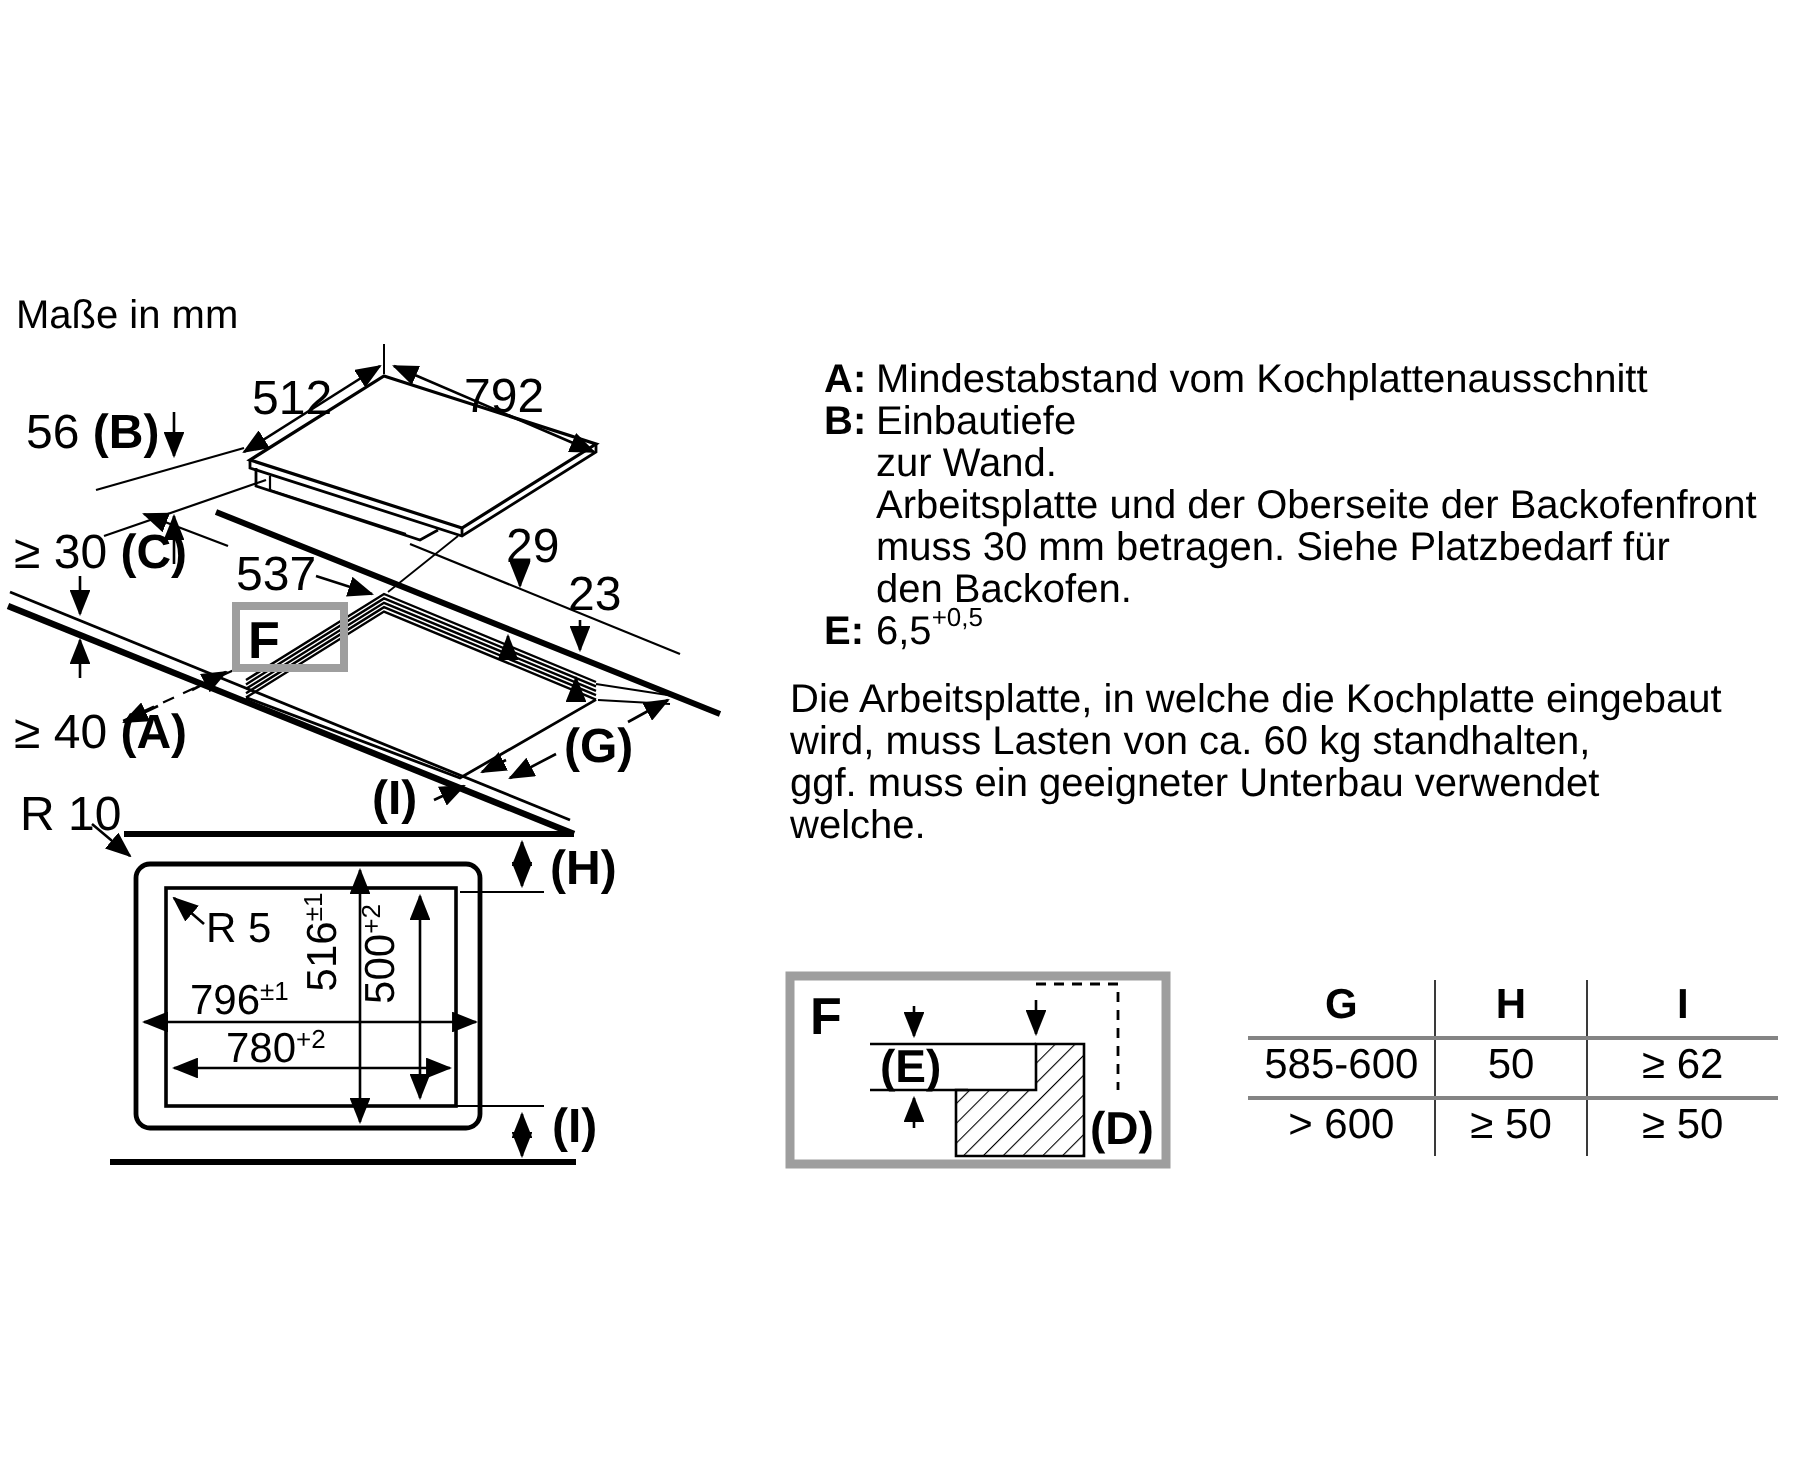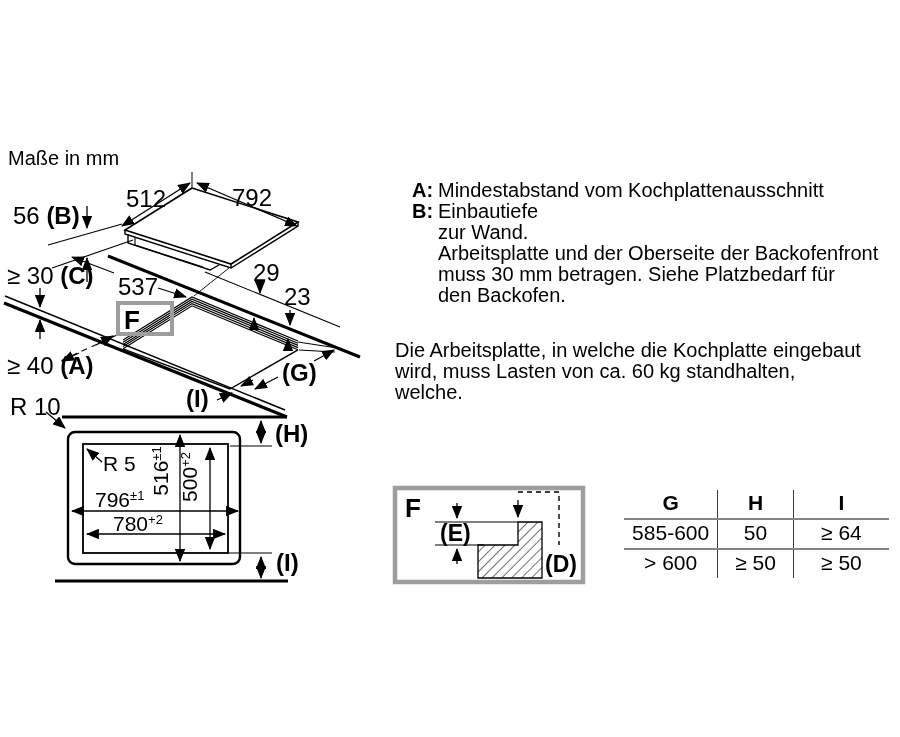"E: 6,5+0,5" div.lline { html: none -> <div><span>E:</span><span>6,5</span><sup>+0,5</sup></div> }
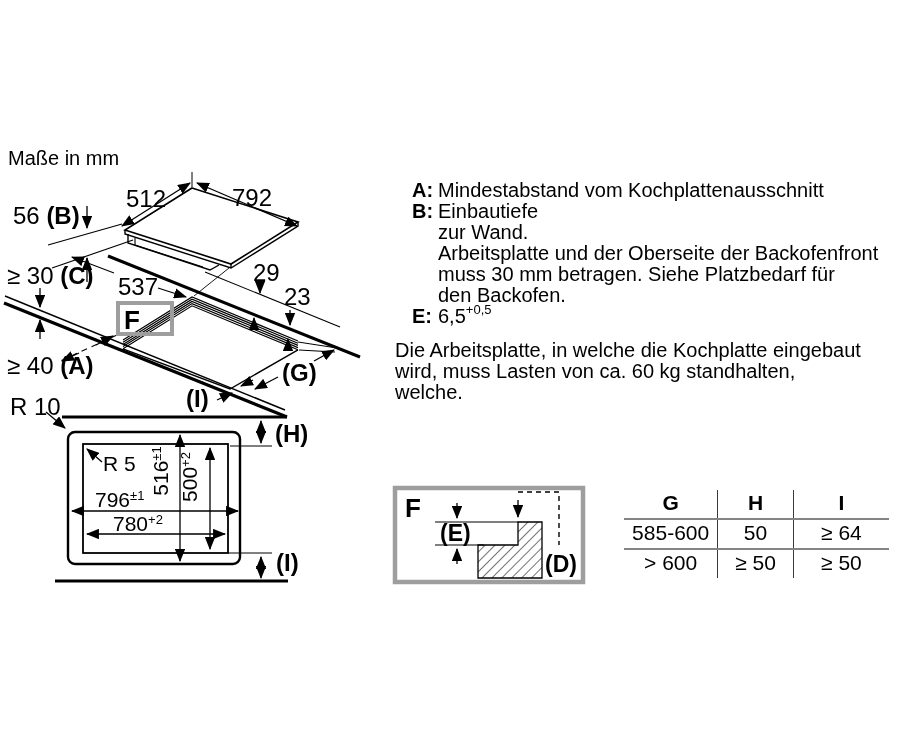"ggf. muss ein geeigneter Unterbau" div.lline { html: none -> <div>ggf. muss ein geeigneter Unterbau verwendet</div> }
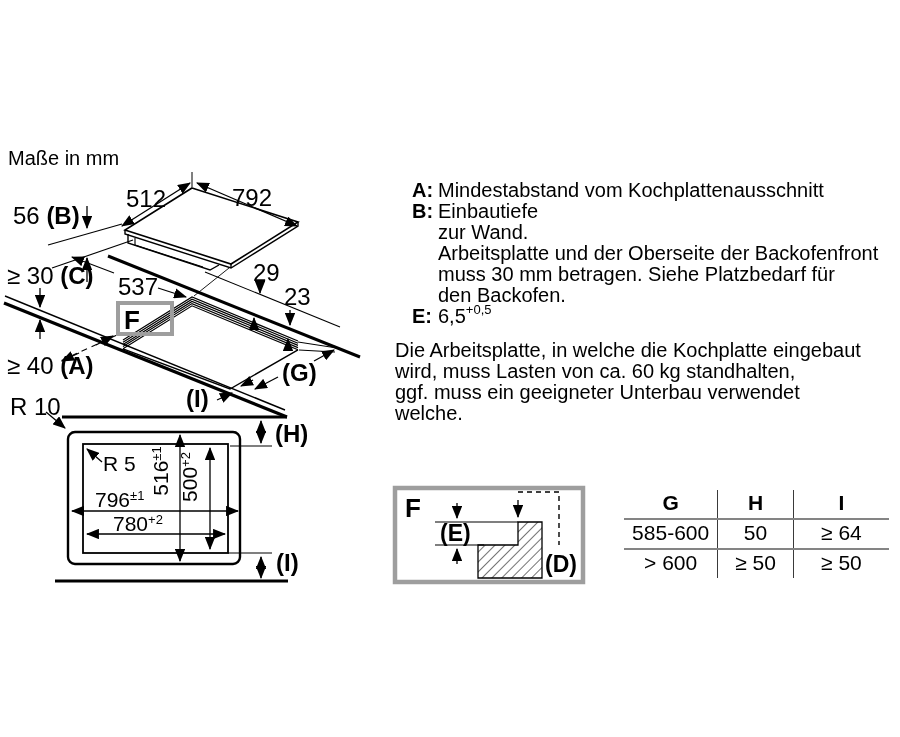"≥ 64" div.tc { text: 64 -> 62 }
